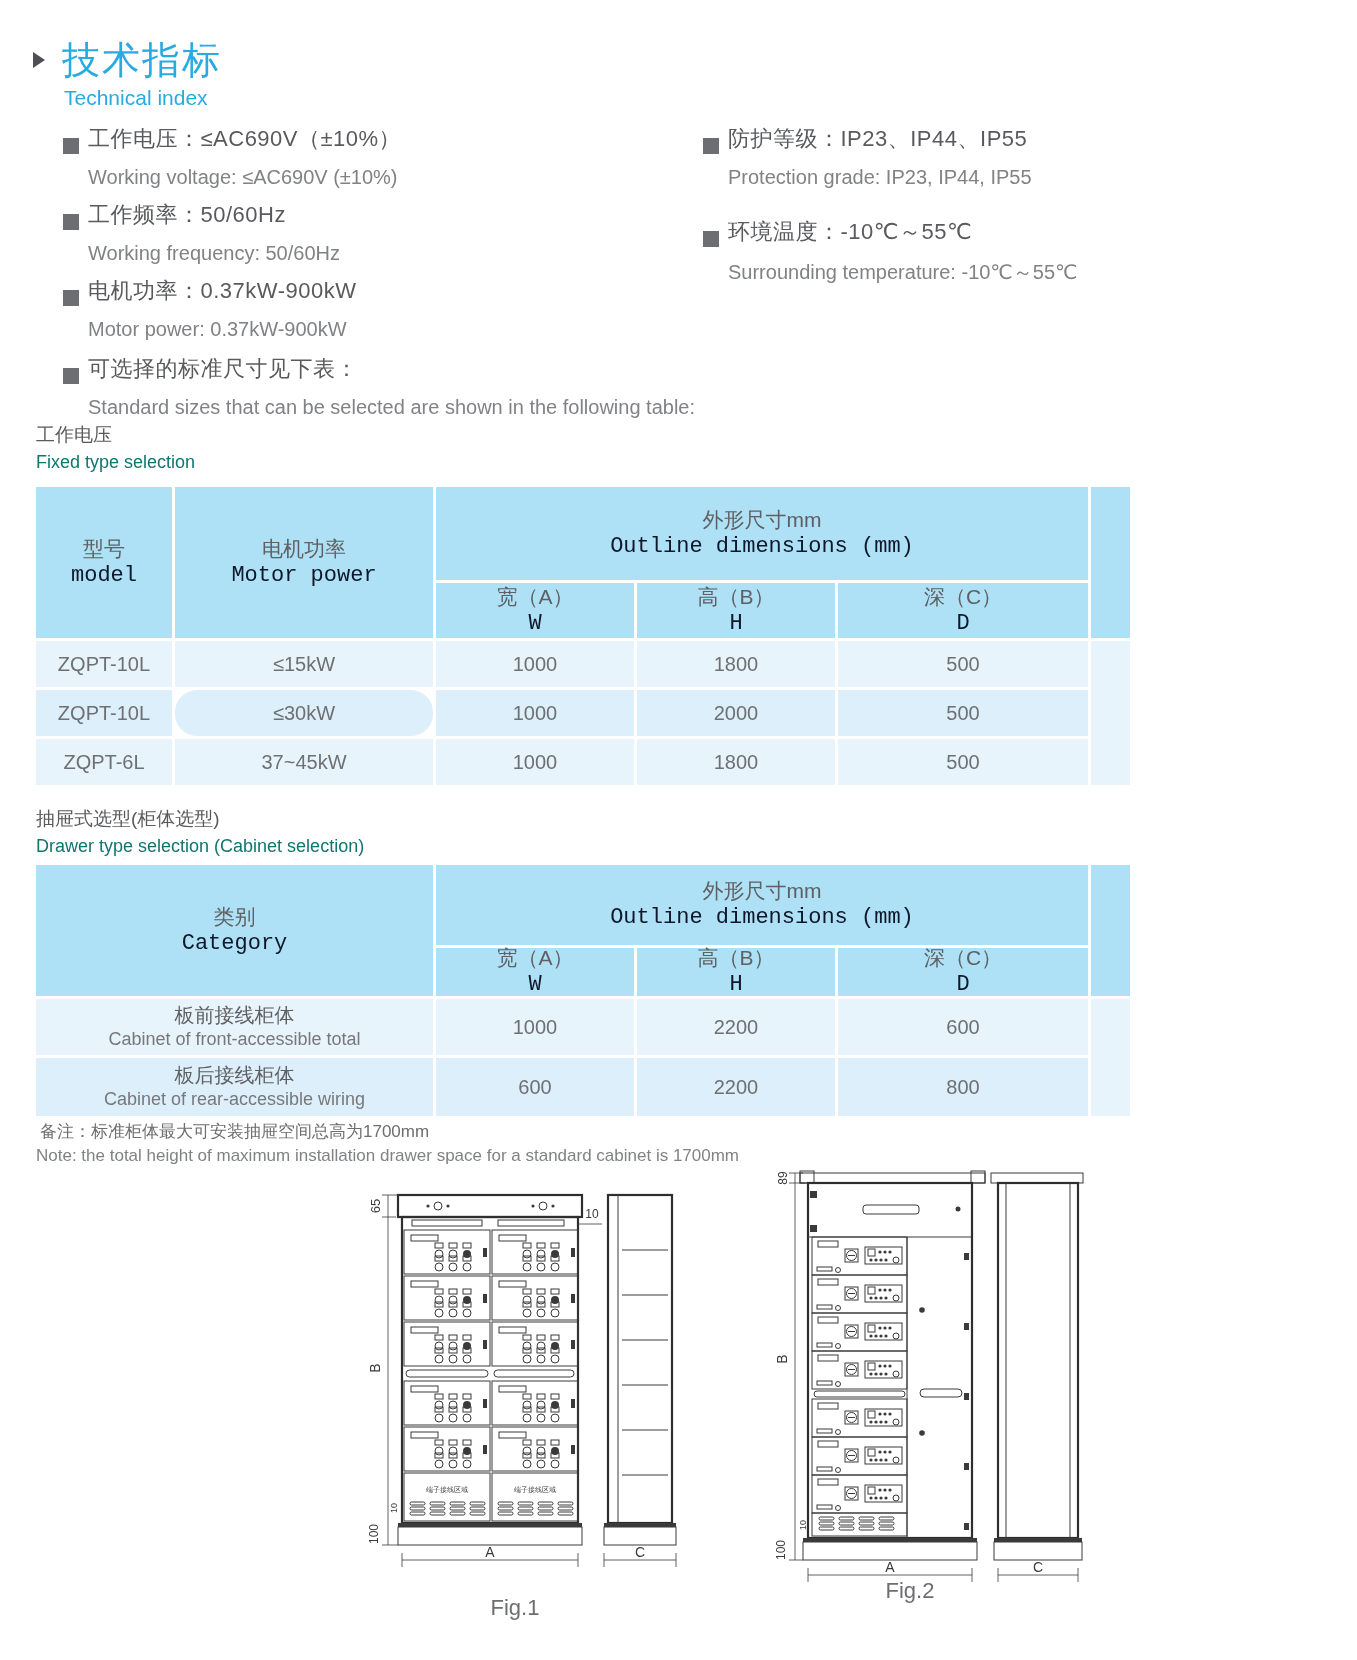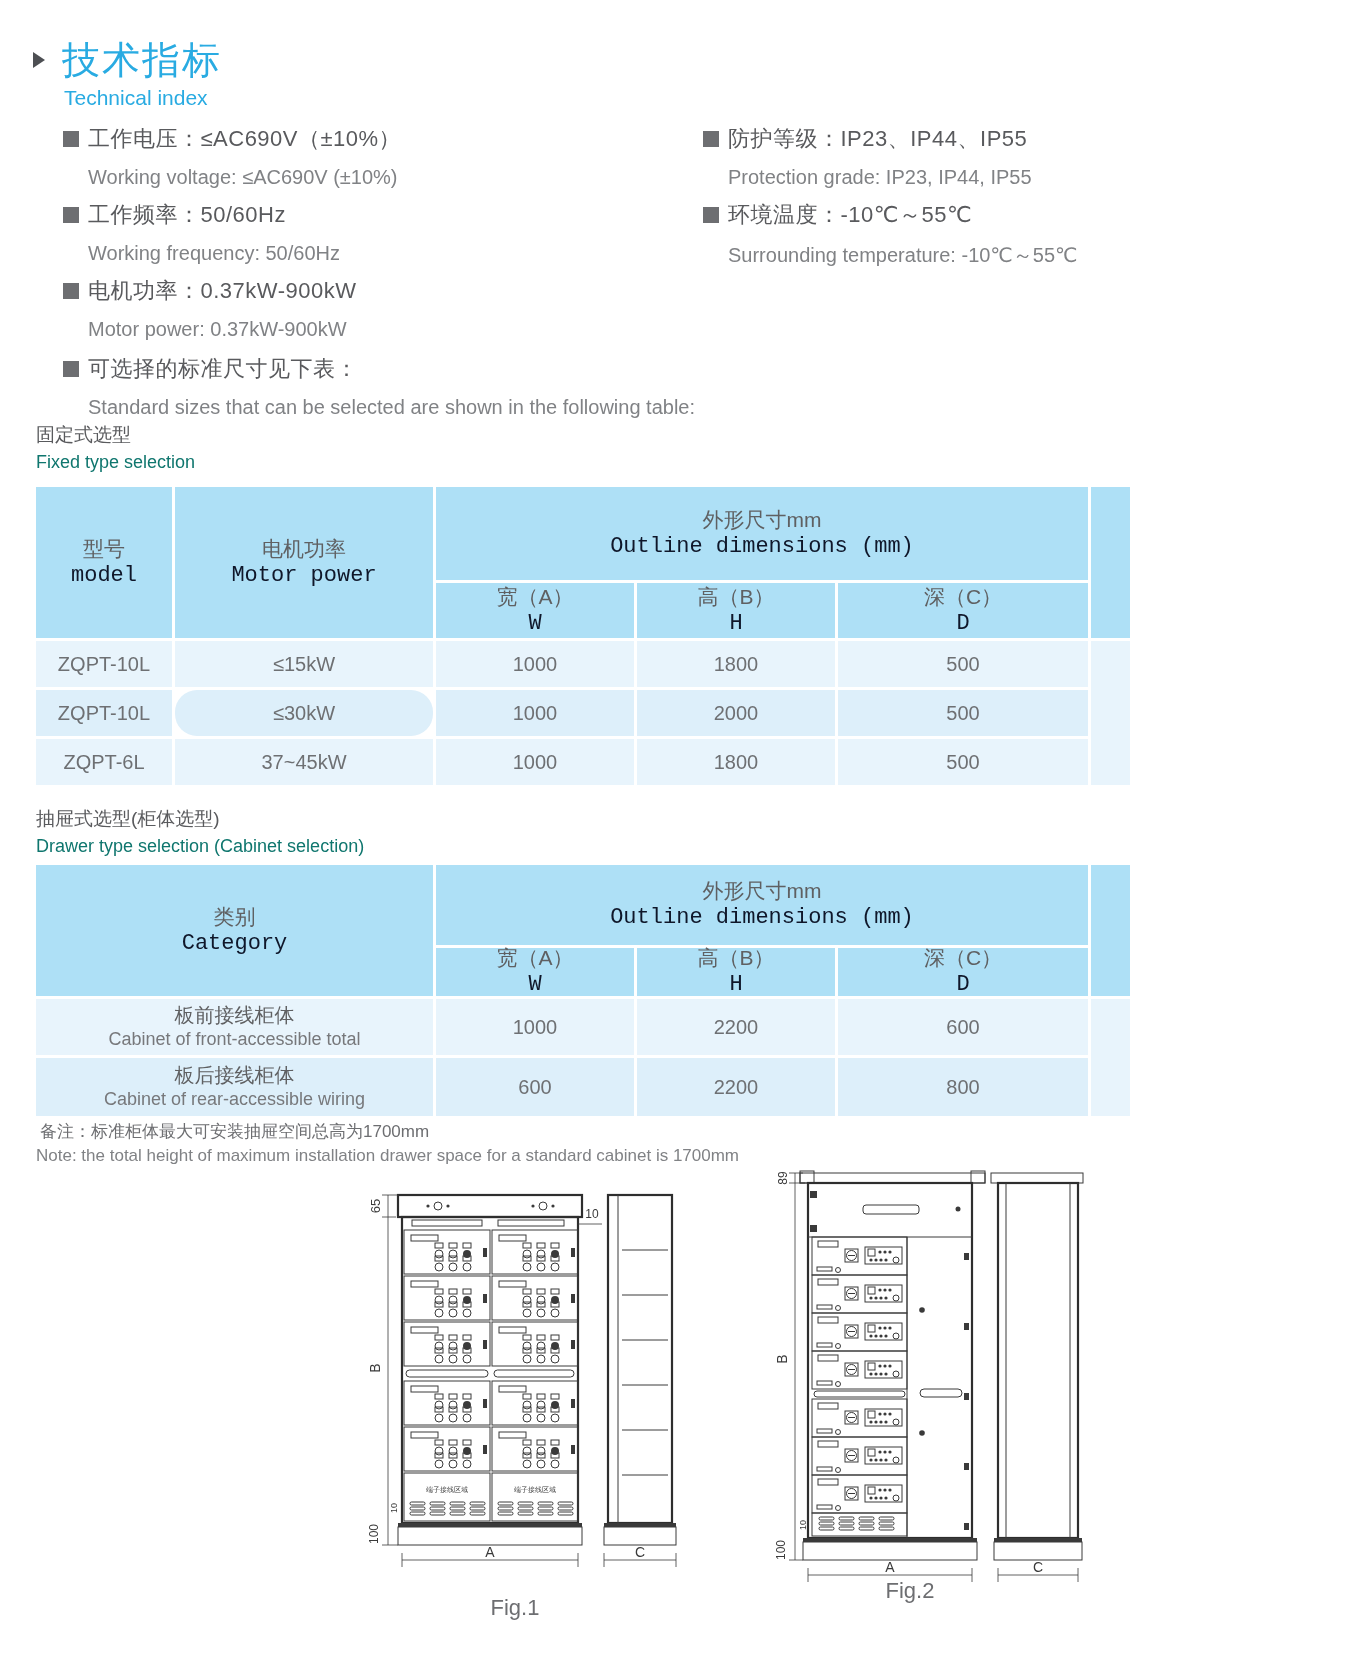"工作电压：≤AC690V（±10%）" .spec .row1 { align-items: center -> flex-end }
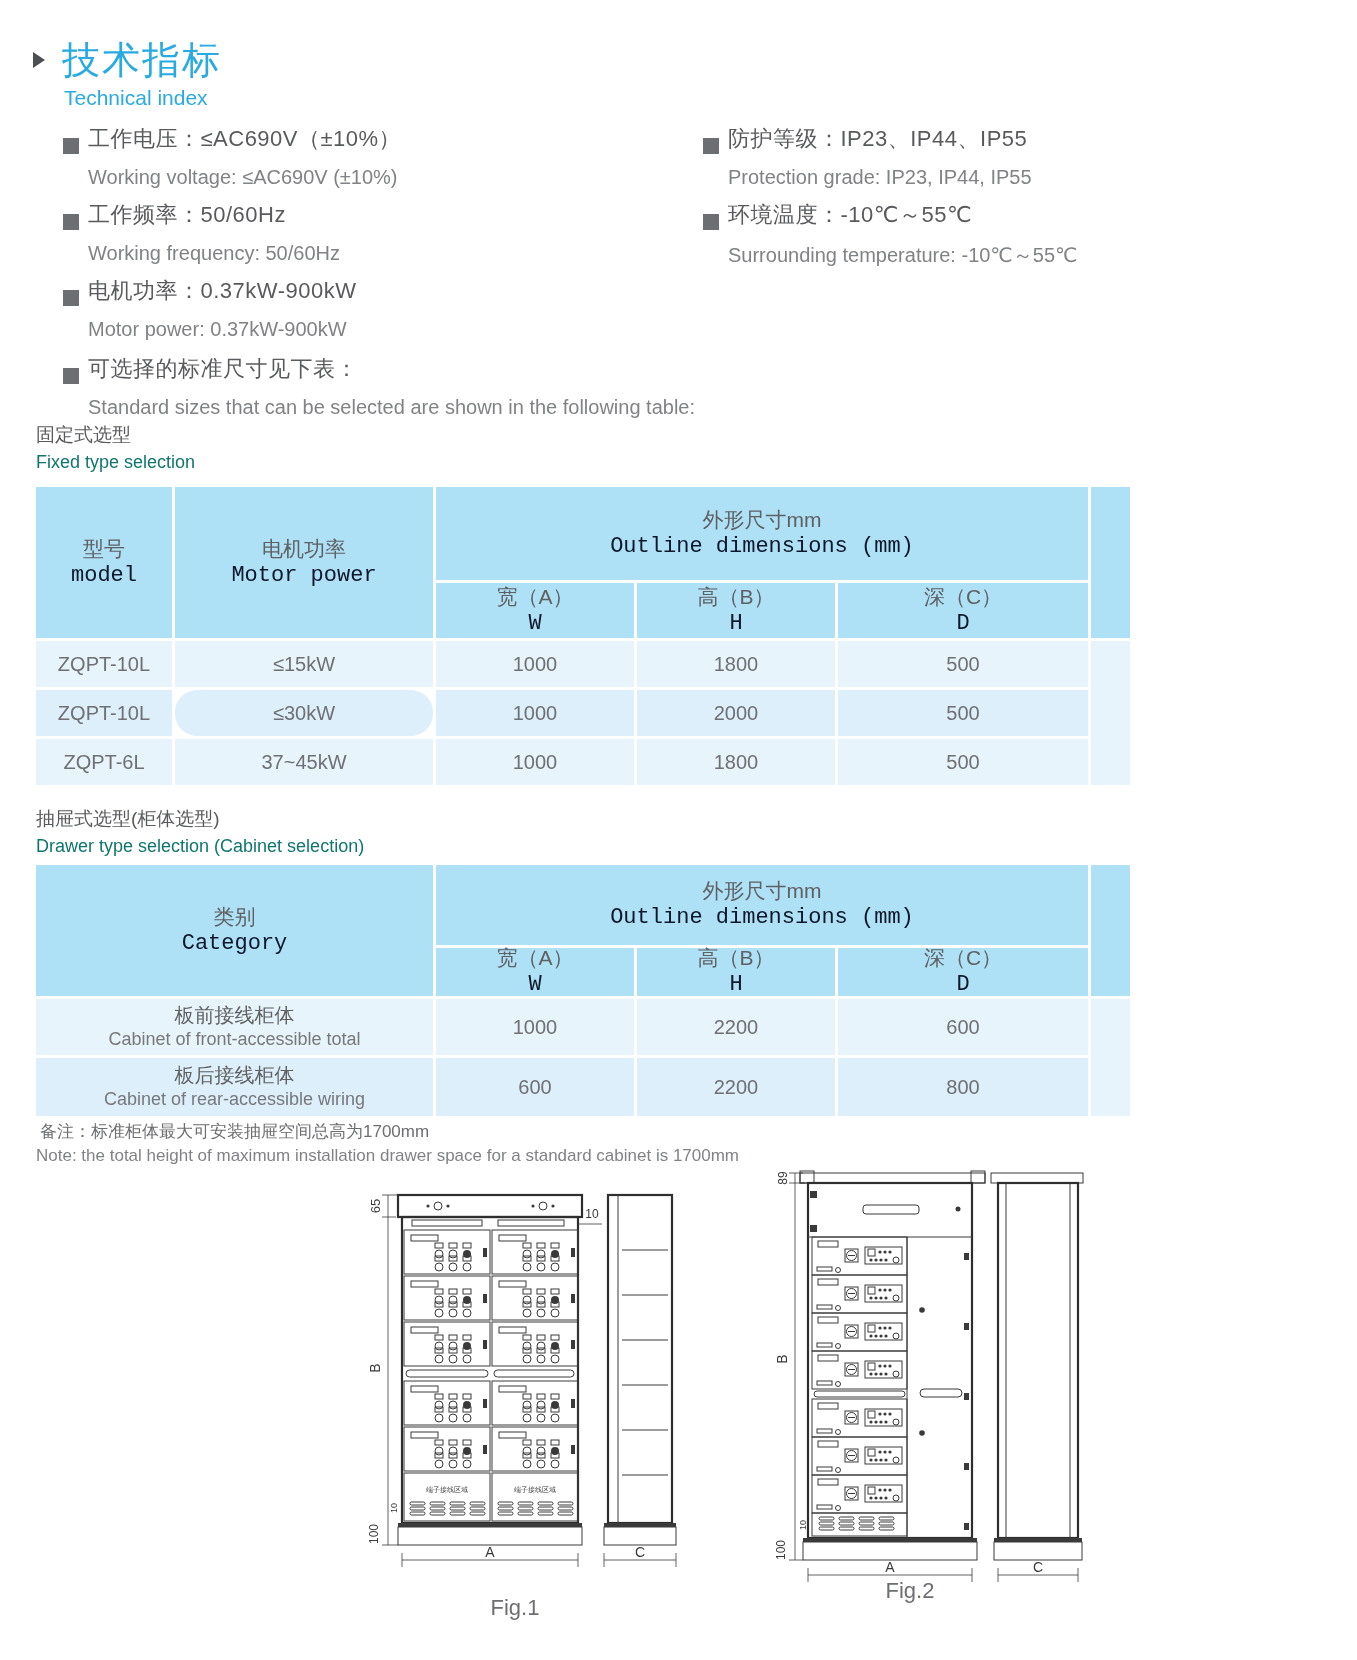"环境温度：-10℃～55℃" div.abs { top: 200px -> 217px }
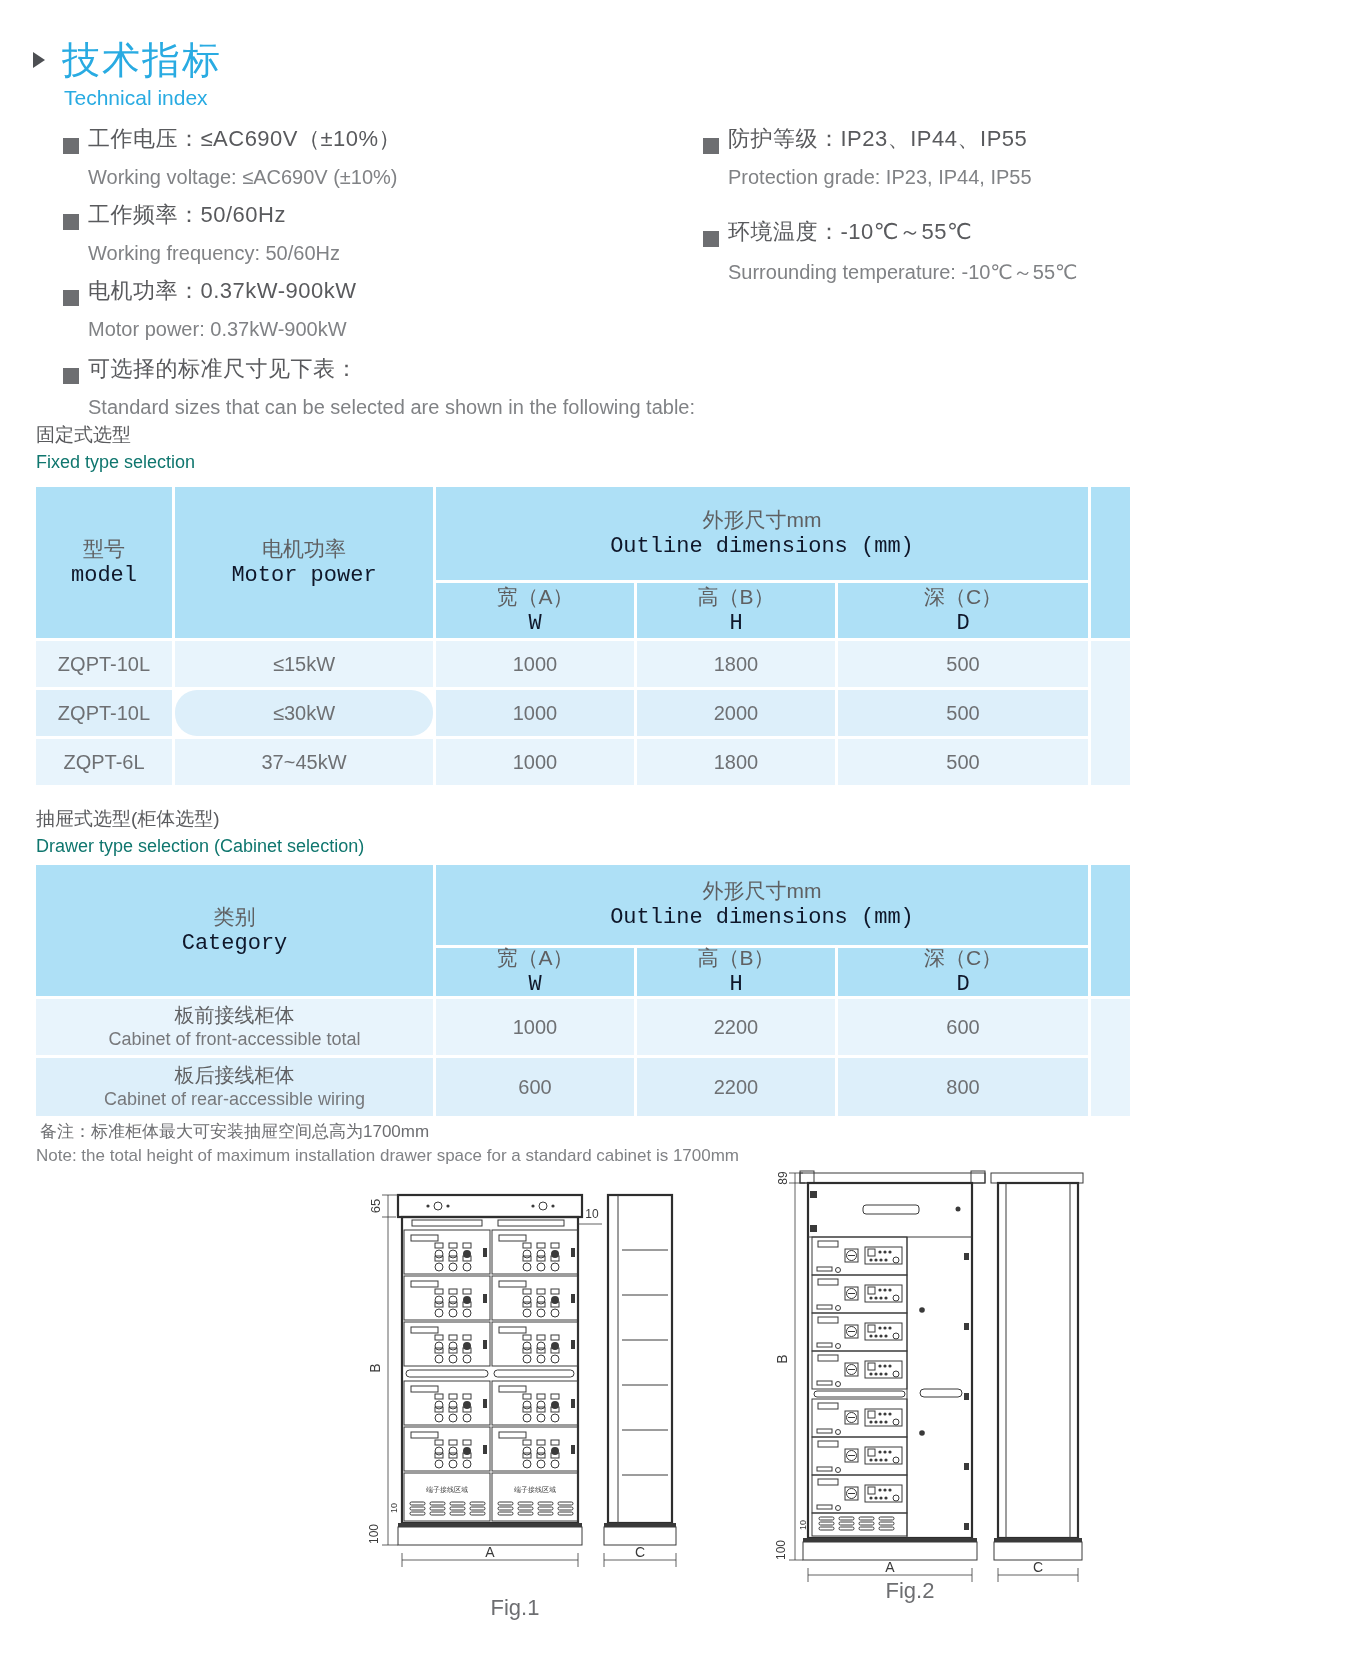"固定式选型" div.abs { text: 固定式选型 -> 工作电压 }
